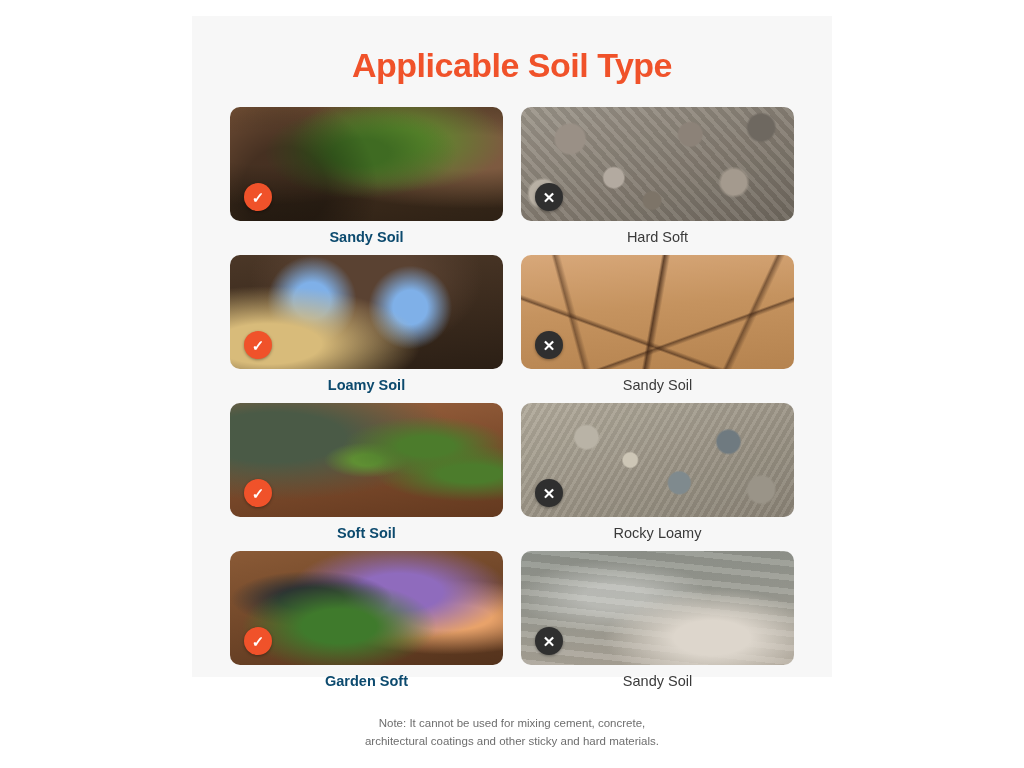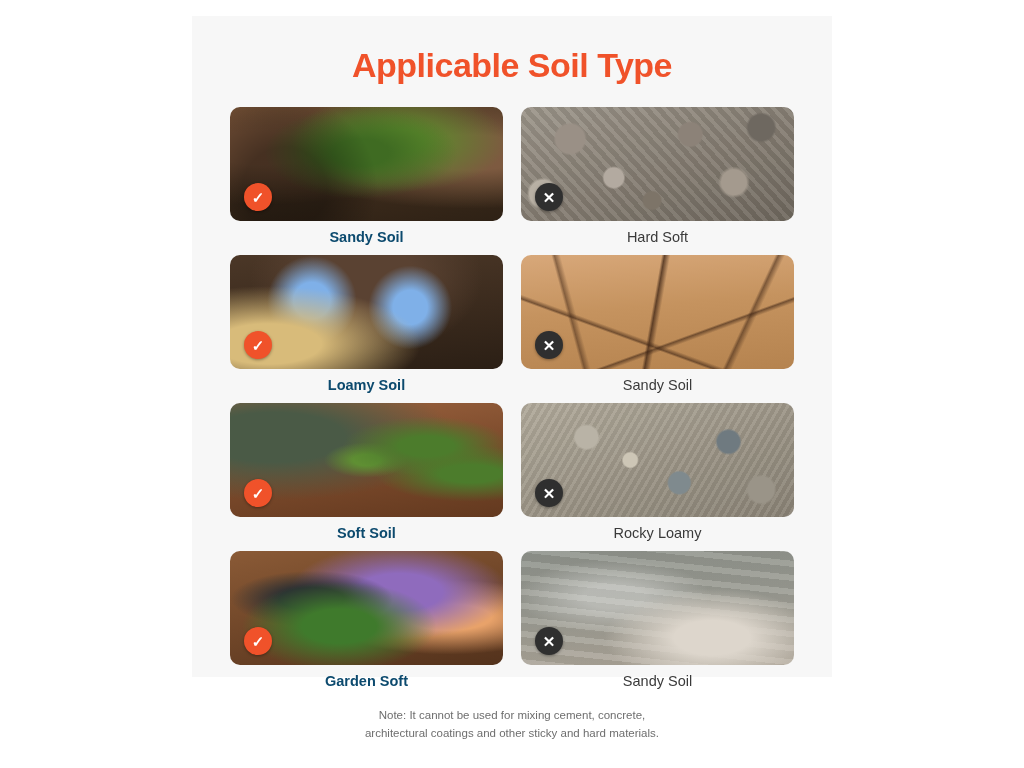"Note: It cannot be used" .note { margin-top: 16px -> 24px }
